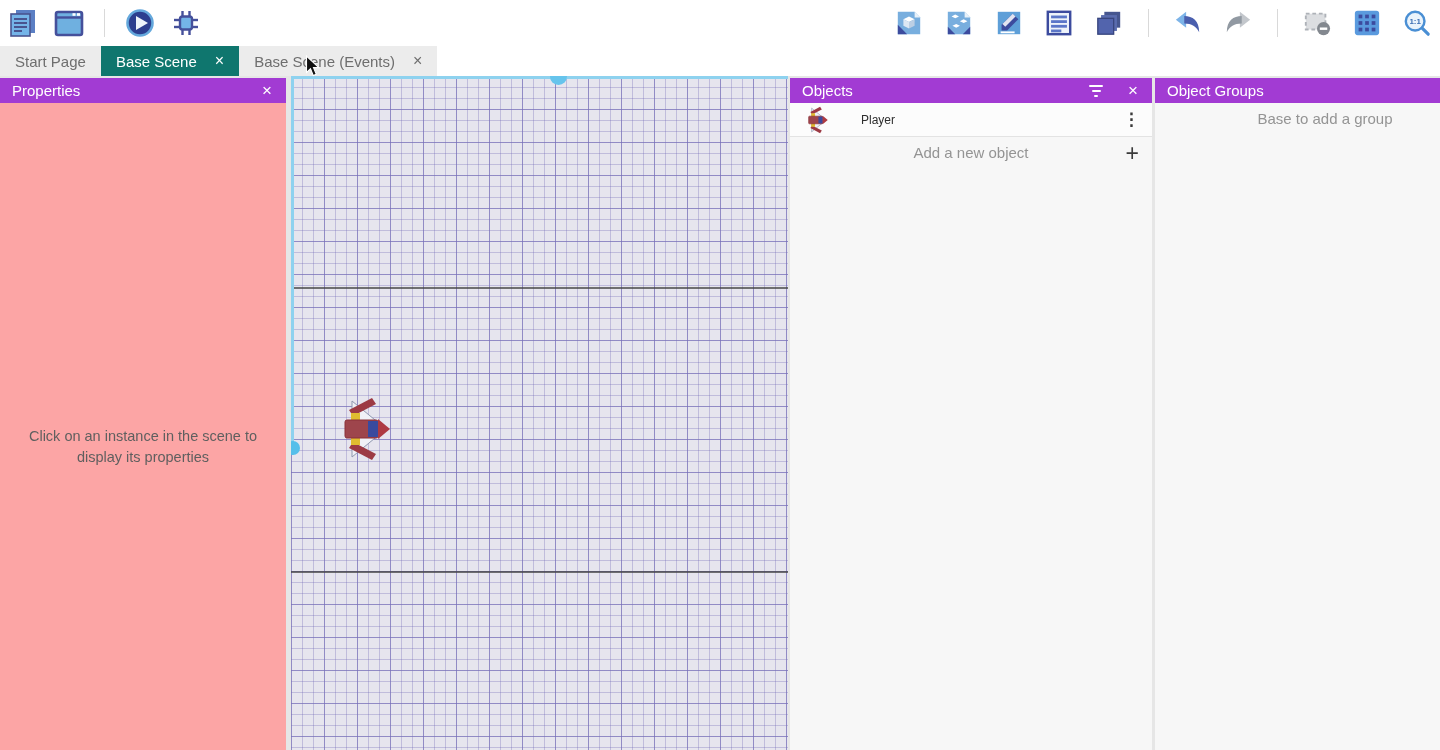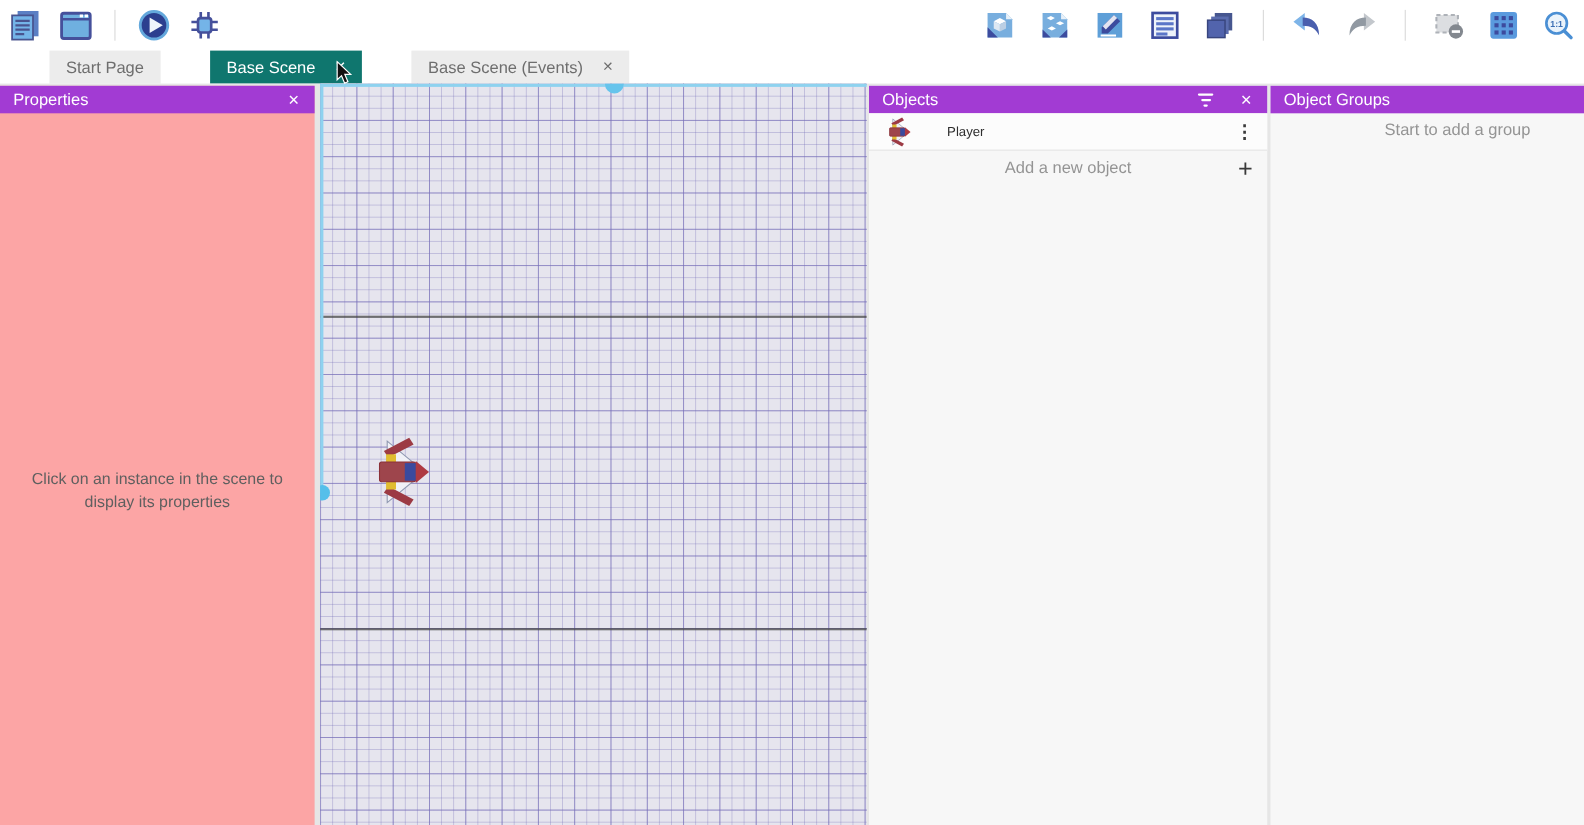"Start Page" .tab { margin-left: 45px -> none }
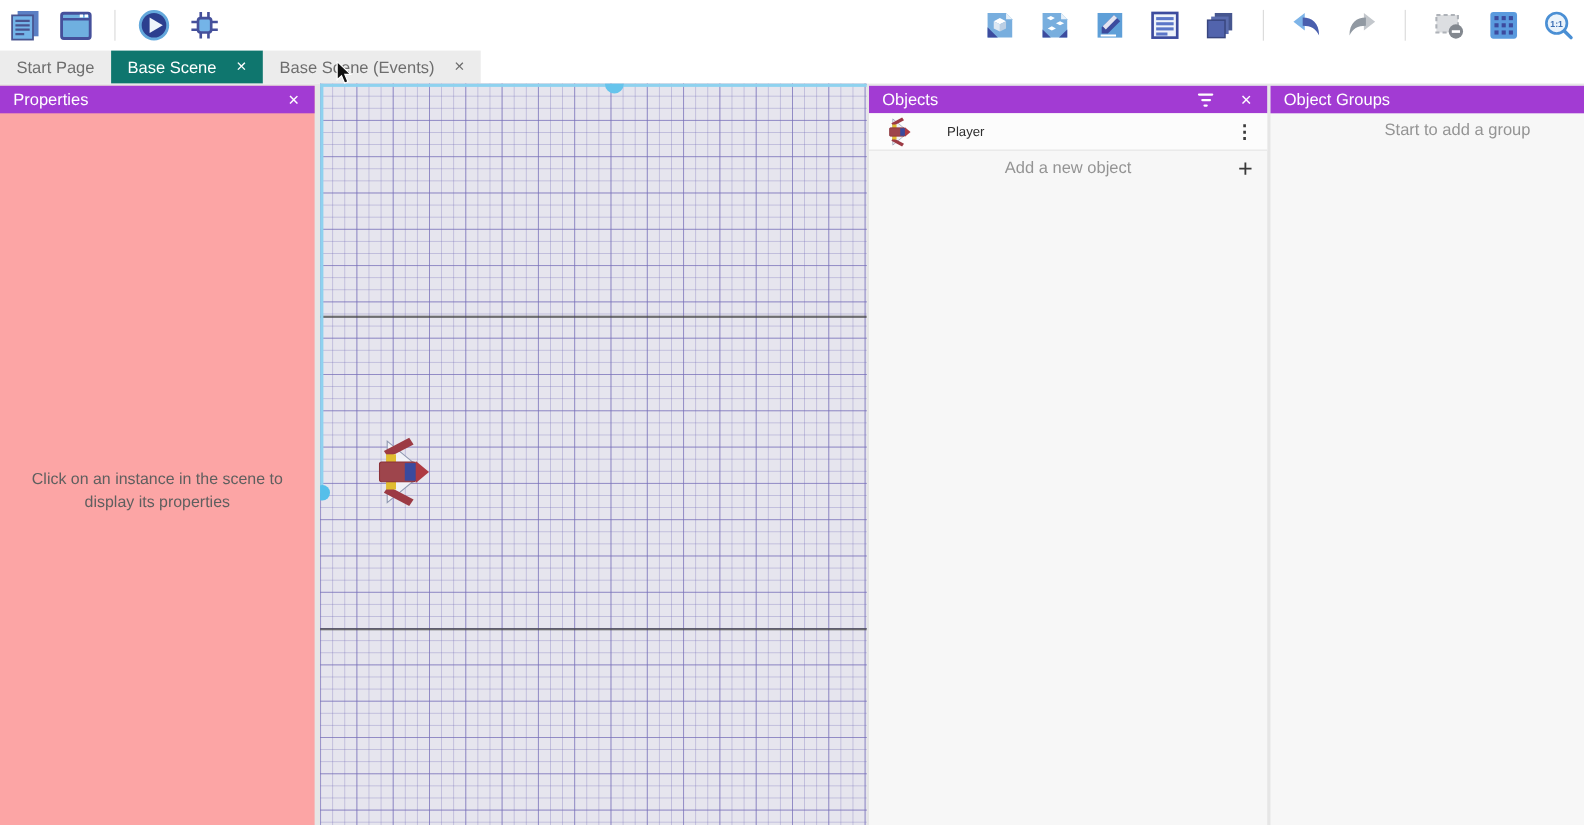"Start to add a group" span.add-label { text: Start -> Base }
